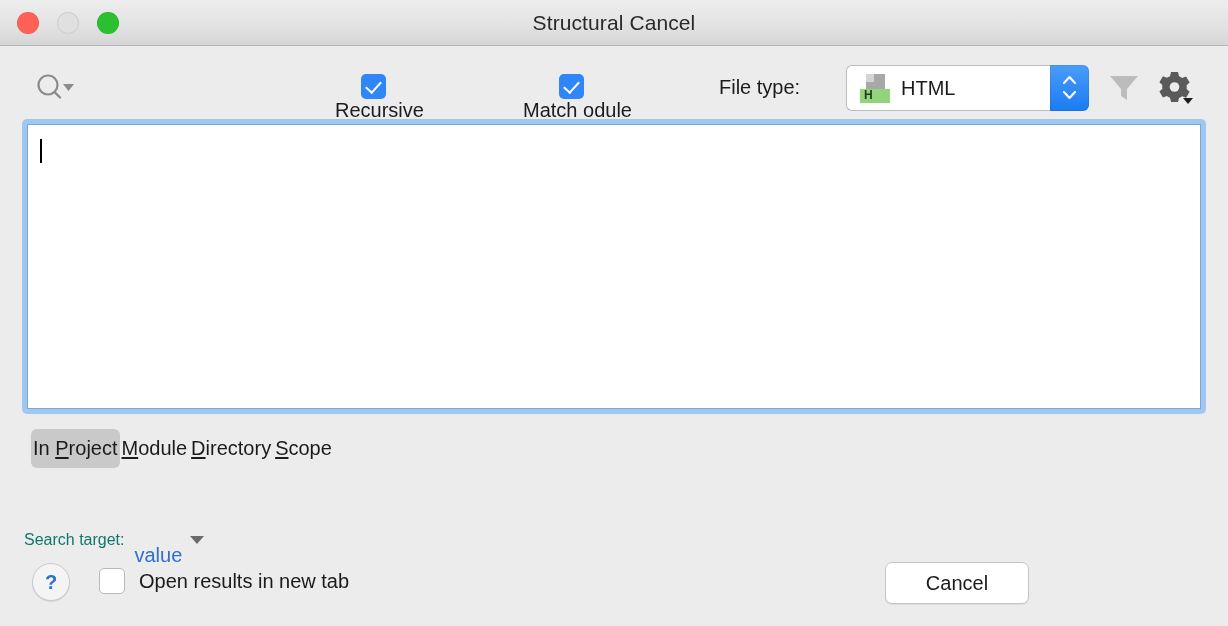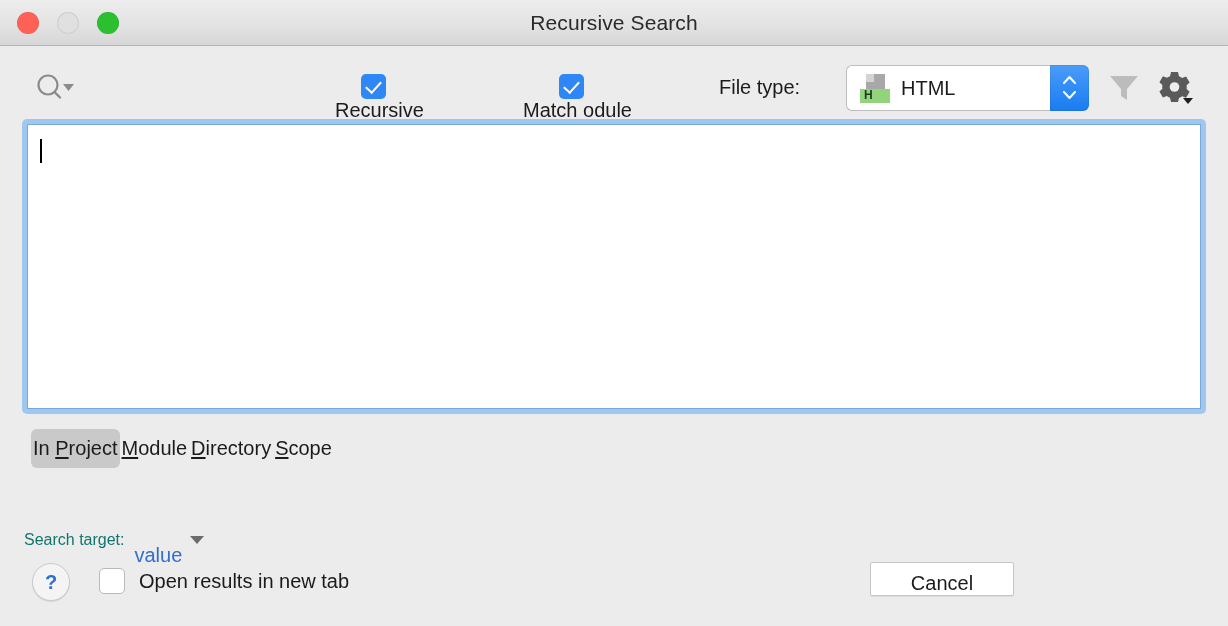"Recursive Search" div.title-text { text: Recursive Search -> Structural Cancel }
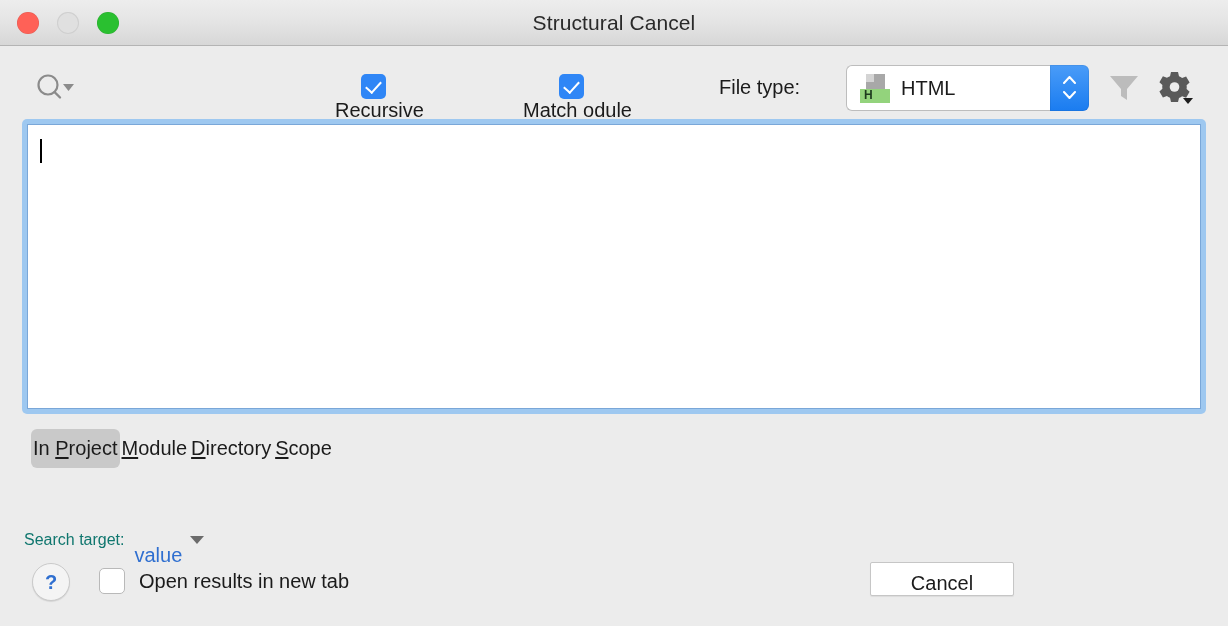"Cancel" .btn { border-radius: 2px -> 7px; height: 34px -> 42px; margin-left: none -> 15px }
